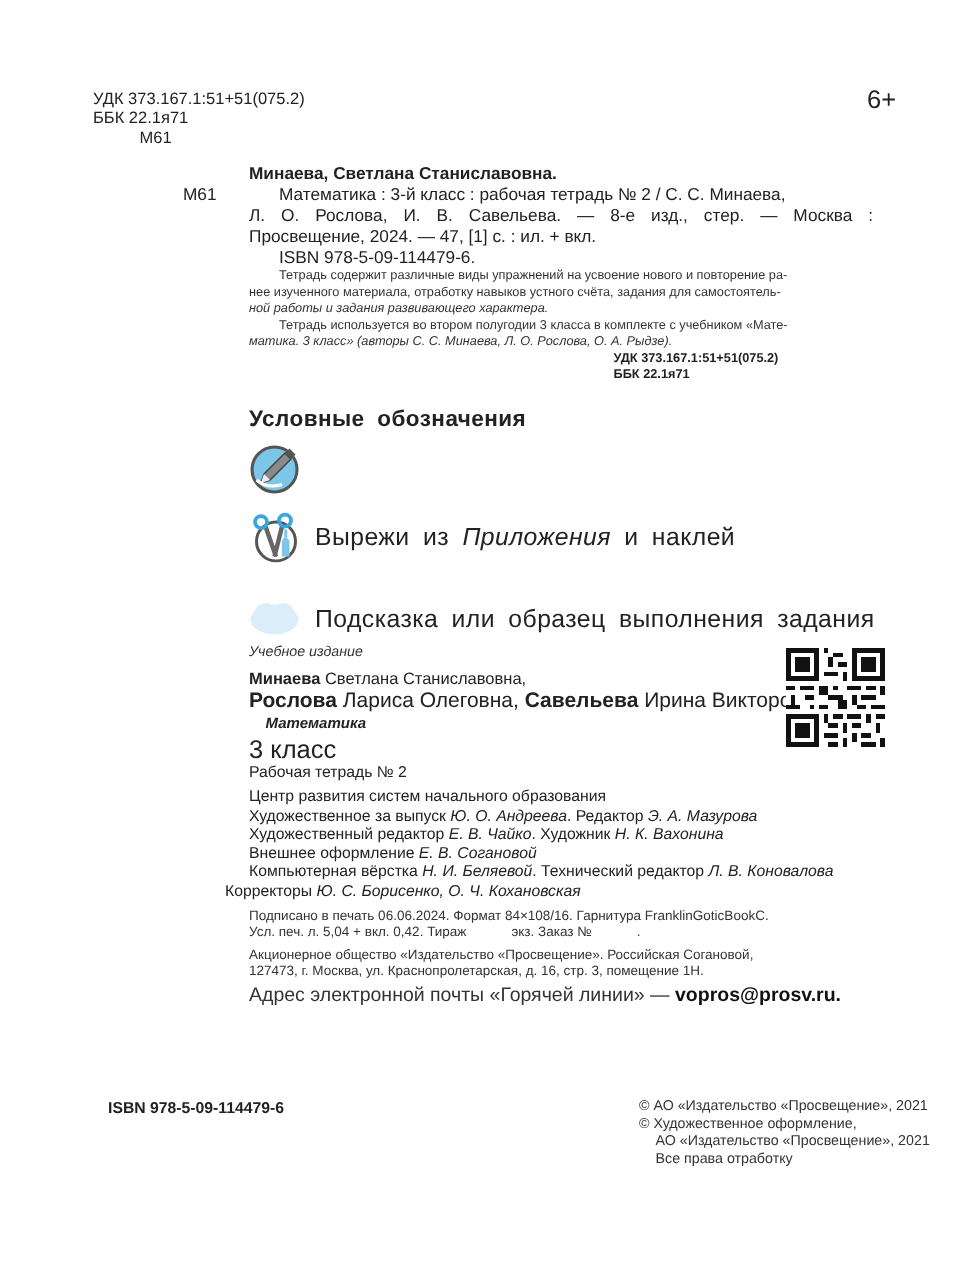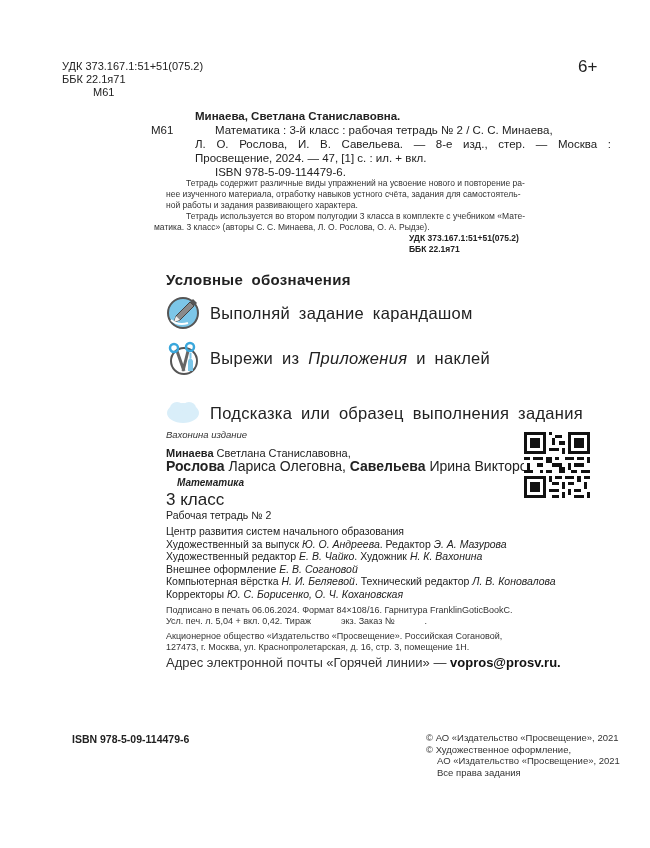"Минаева, Светлана Станиславовна." .bib { margin-left: 29px -> none }
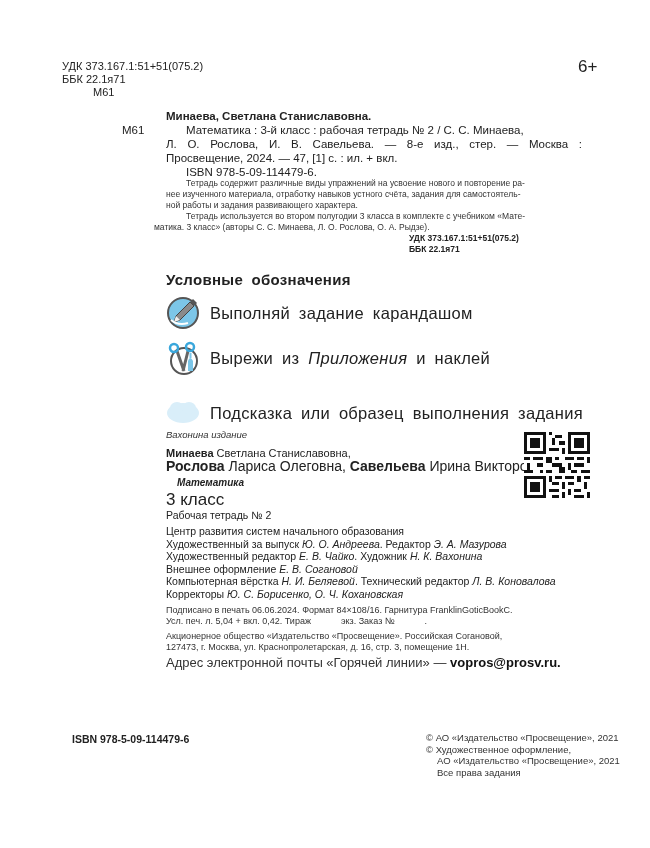"ной работы и задания развивающего" div.abs { font-style: none -> italic }
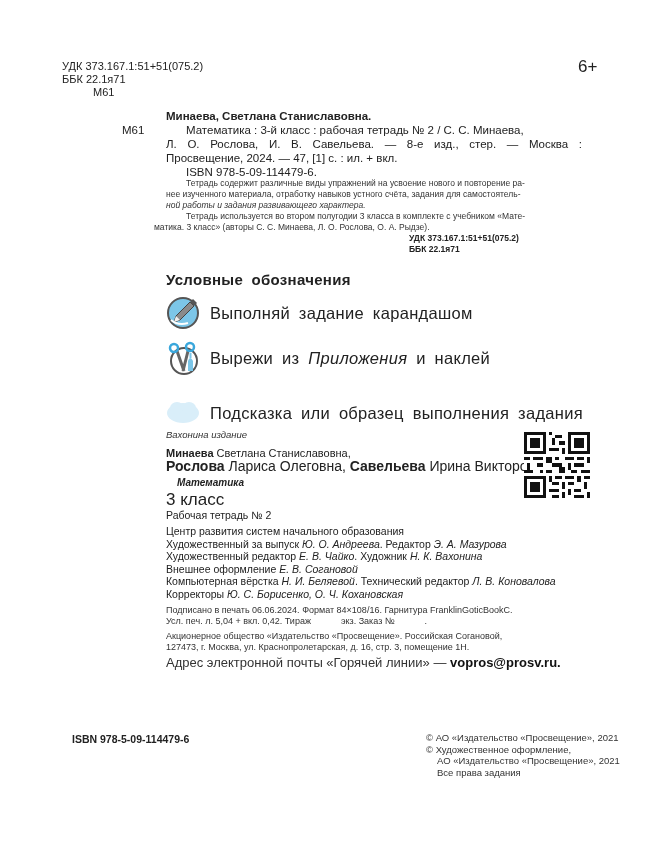"матика. 3 класс» (авторы С." div.abs { font-style: none -> italic; left: 154px -> 166px }
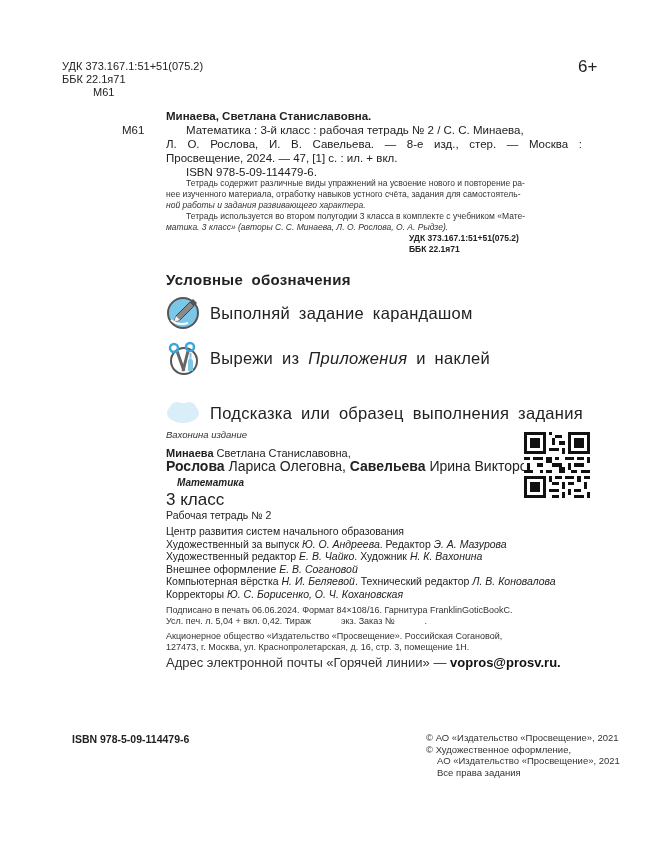"Выполняй задание карандашом" span.legend-text { html: <span>Выполняй задание карандашом</span> -> none }
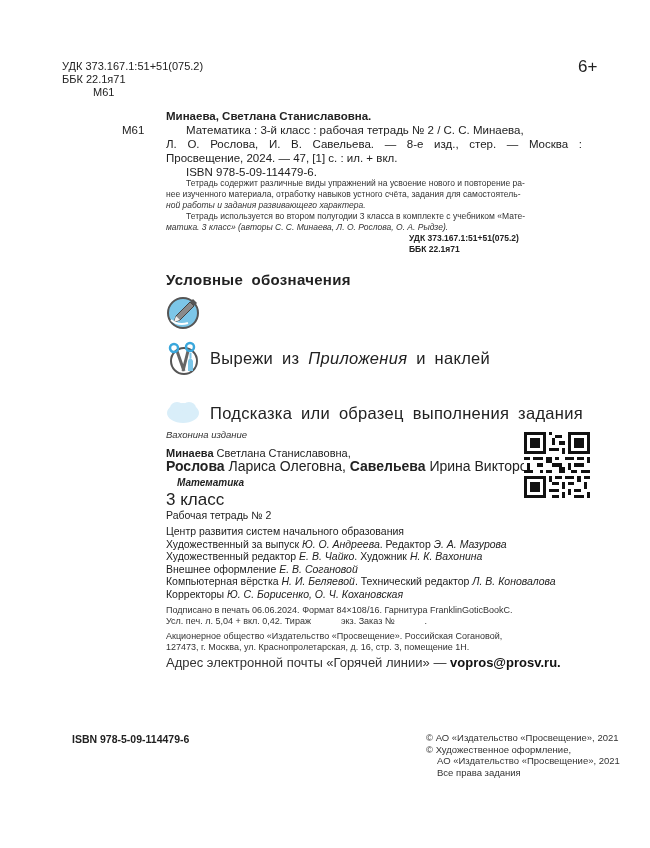"Вахонина издание" div.abs { text: Вахонина -> Учебное }
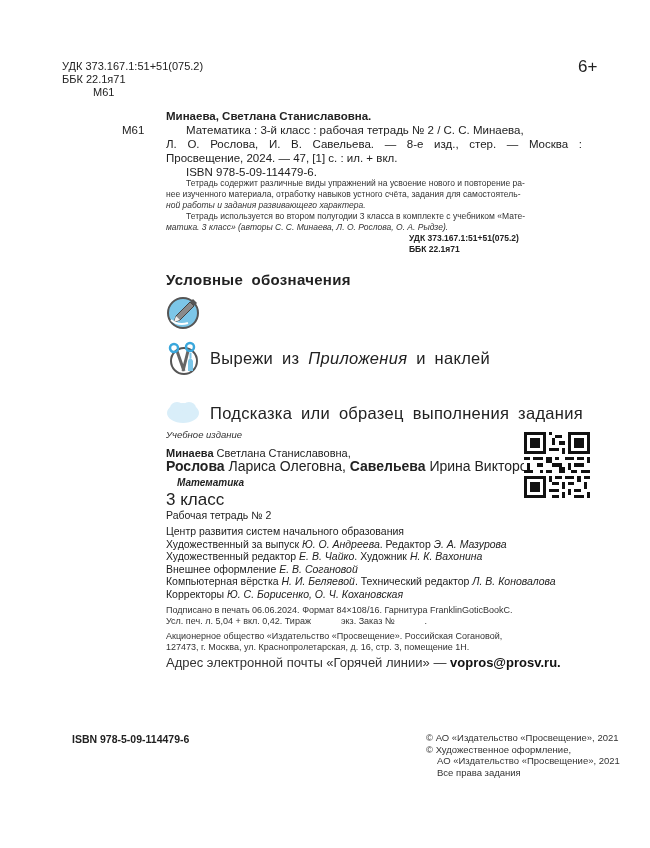"Художественный за выпуск" span { text: Художественный -> Художественное }
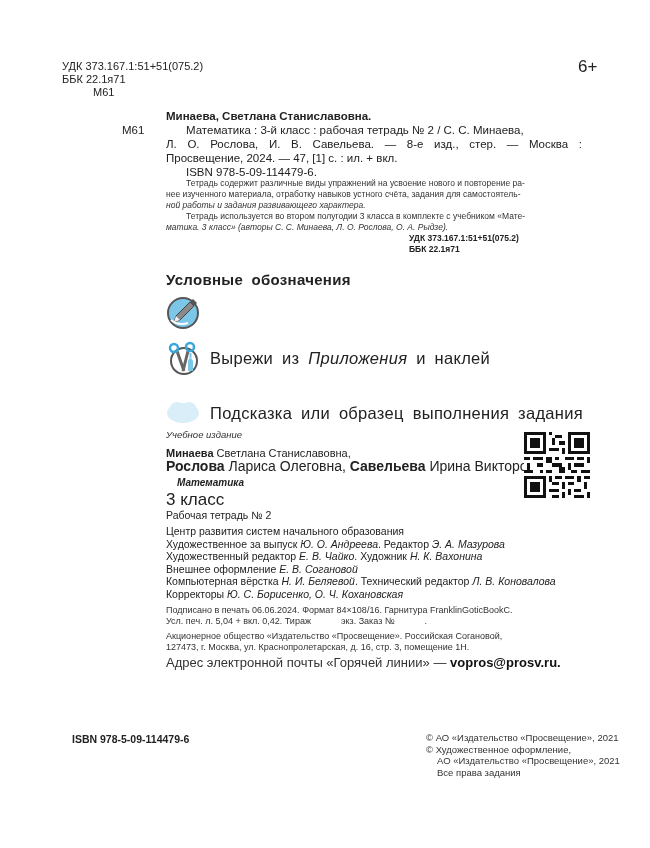"Корректоры Ю. С. Борисенко, О." div.abs { left: 166px -> 150px }
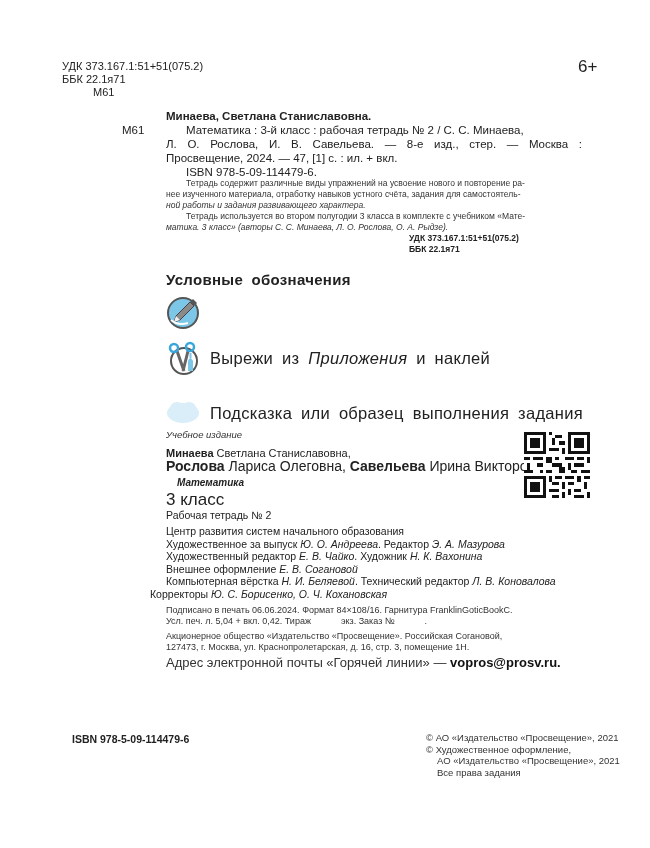"Все права задания" div { text: задания -> отработку }
